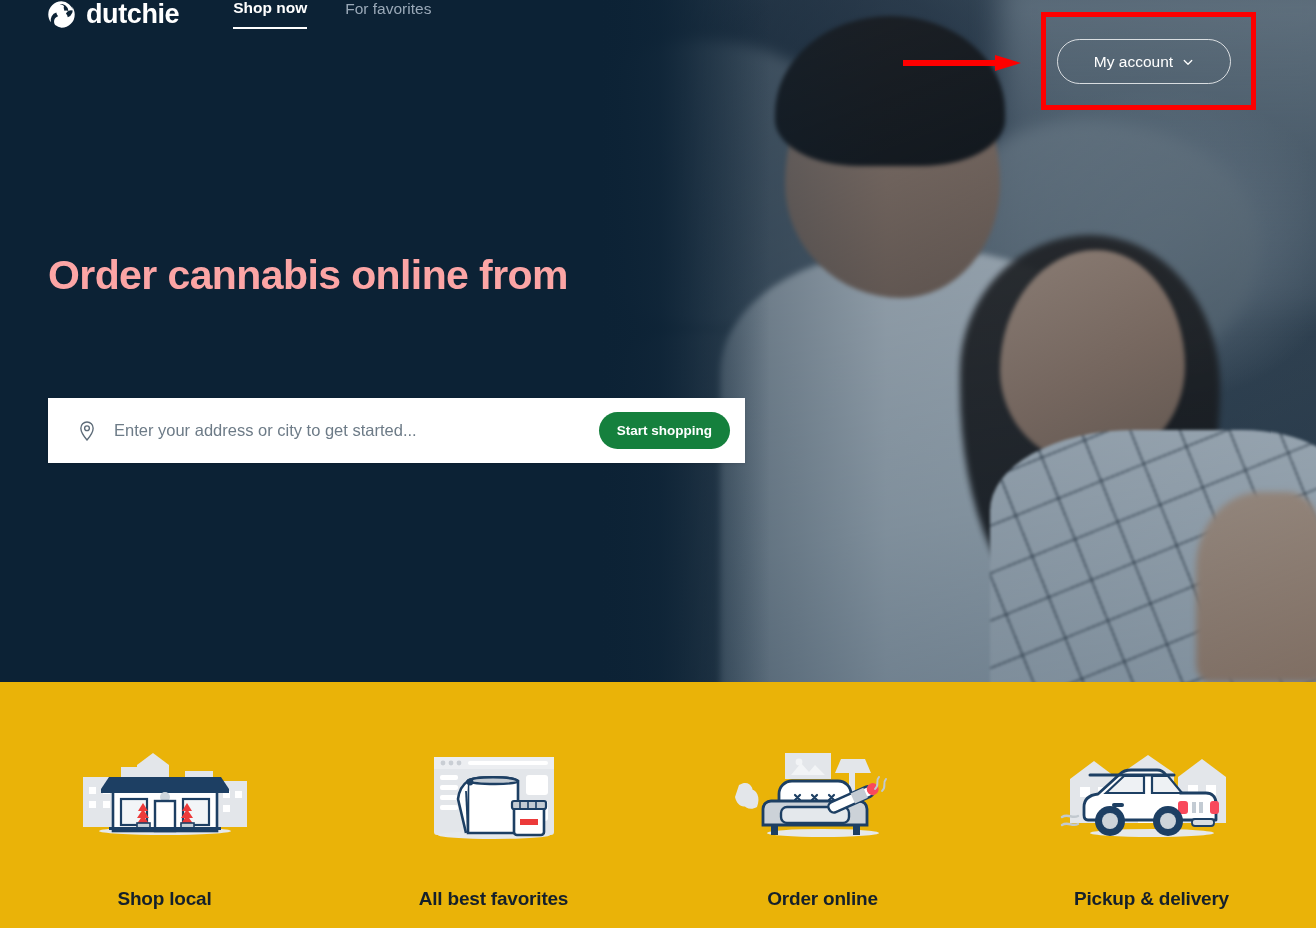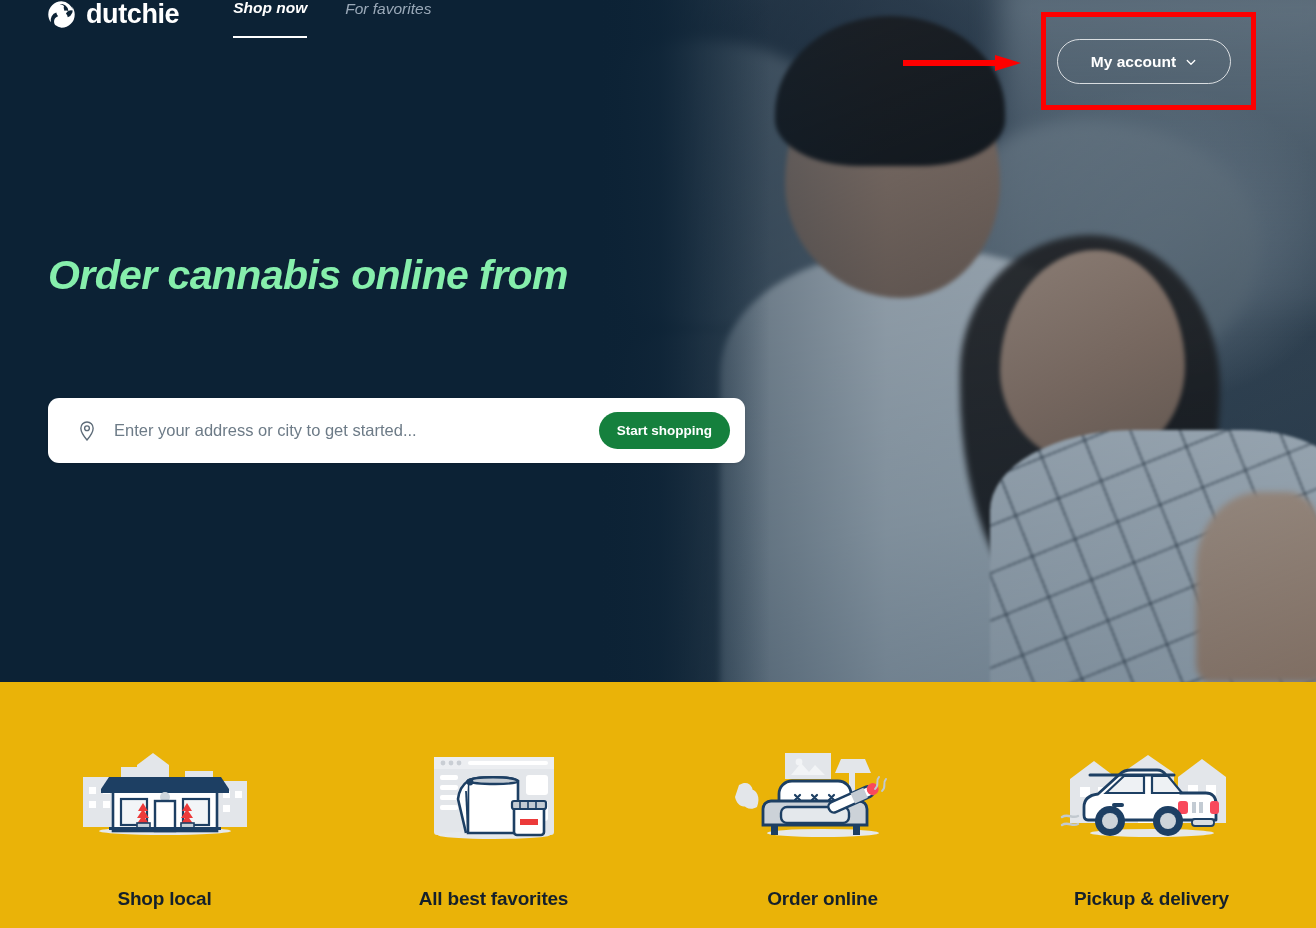"Shop now" .nav-link { font-style: italic -> none; padding-bottom: 20px -> 11px }
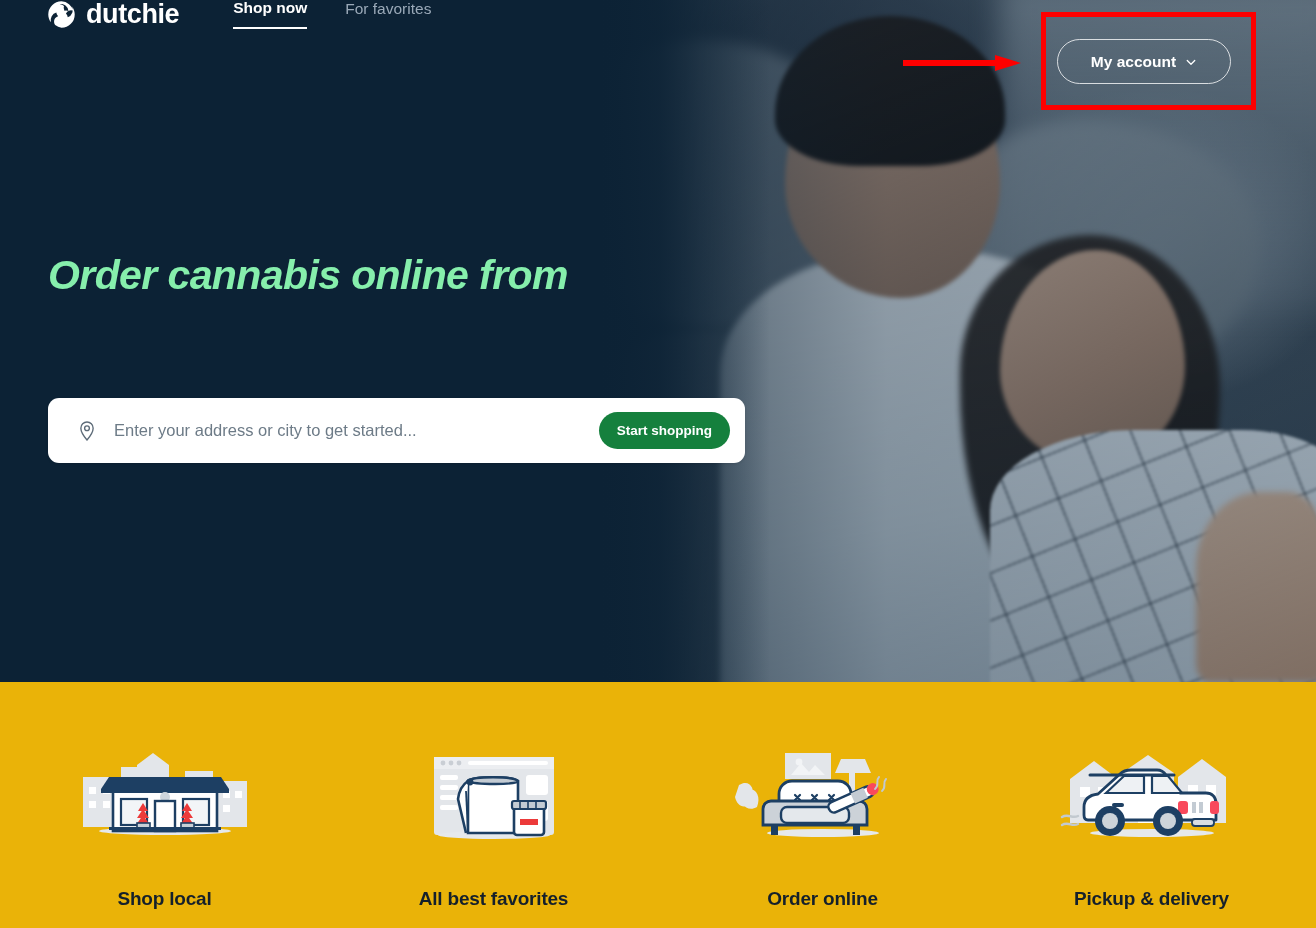"My account" .account-btn { font-weight: 700 -> 400 }
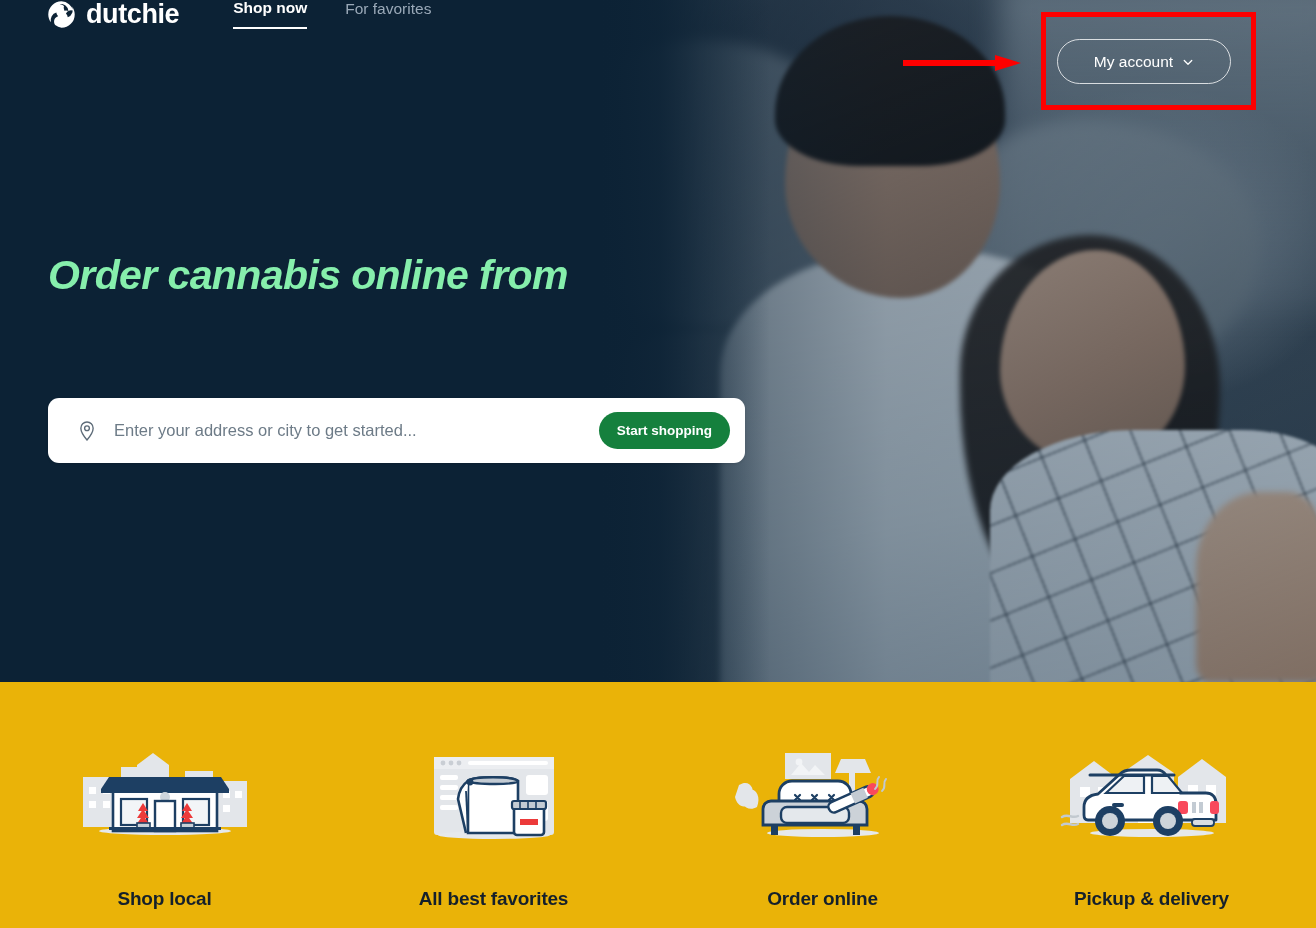"Order cannabis online from" .hero-title { color: #86efac -> #fca5a5; font-style: italic -> none }
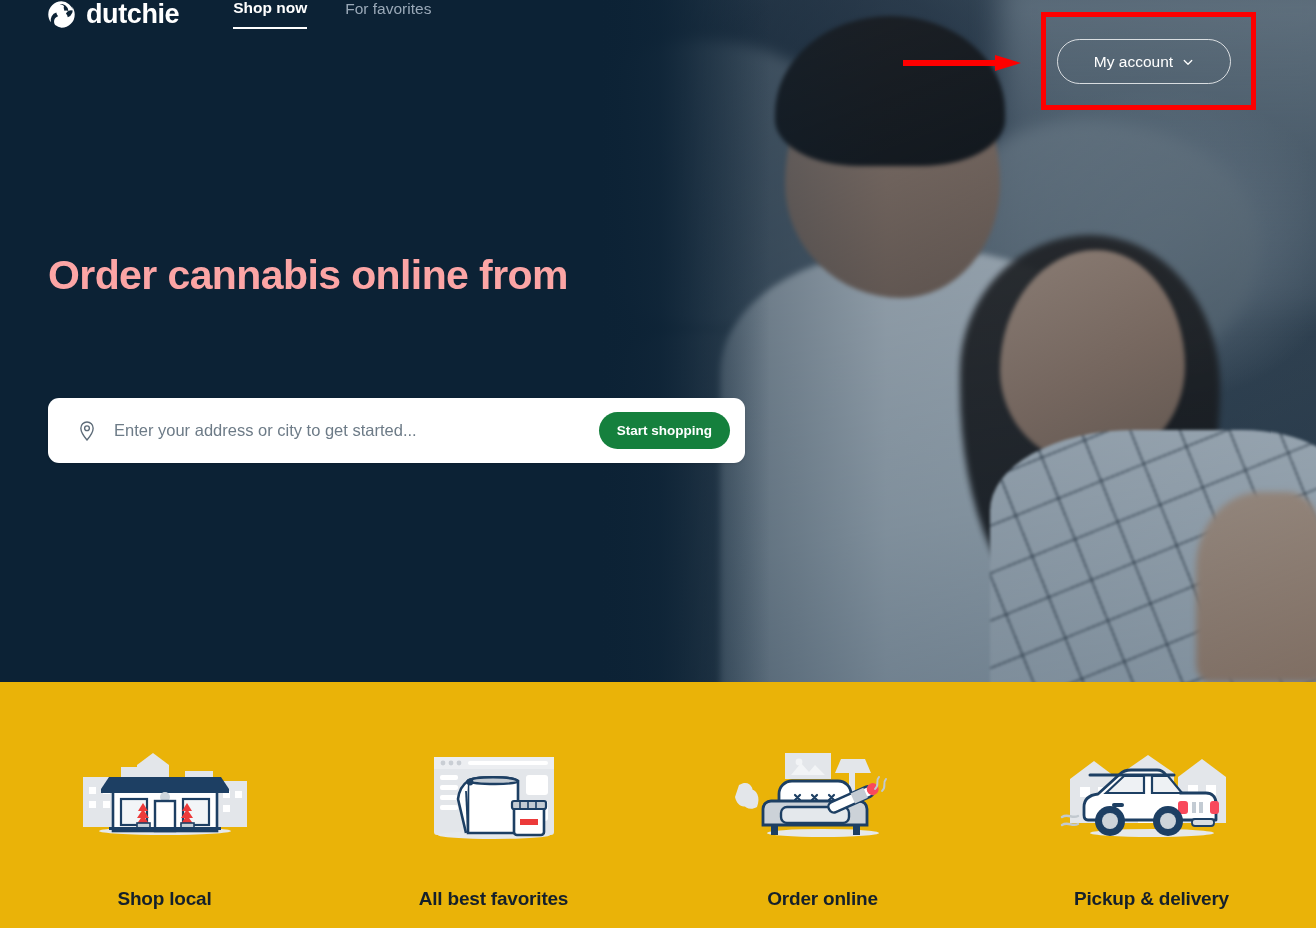"Enter your address or city" .searchbar { border-radius: 11px -> 0 }
